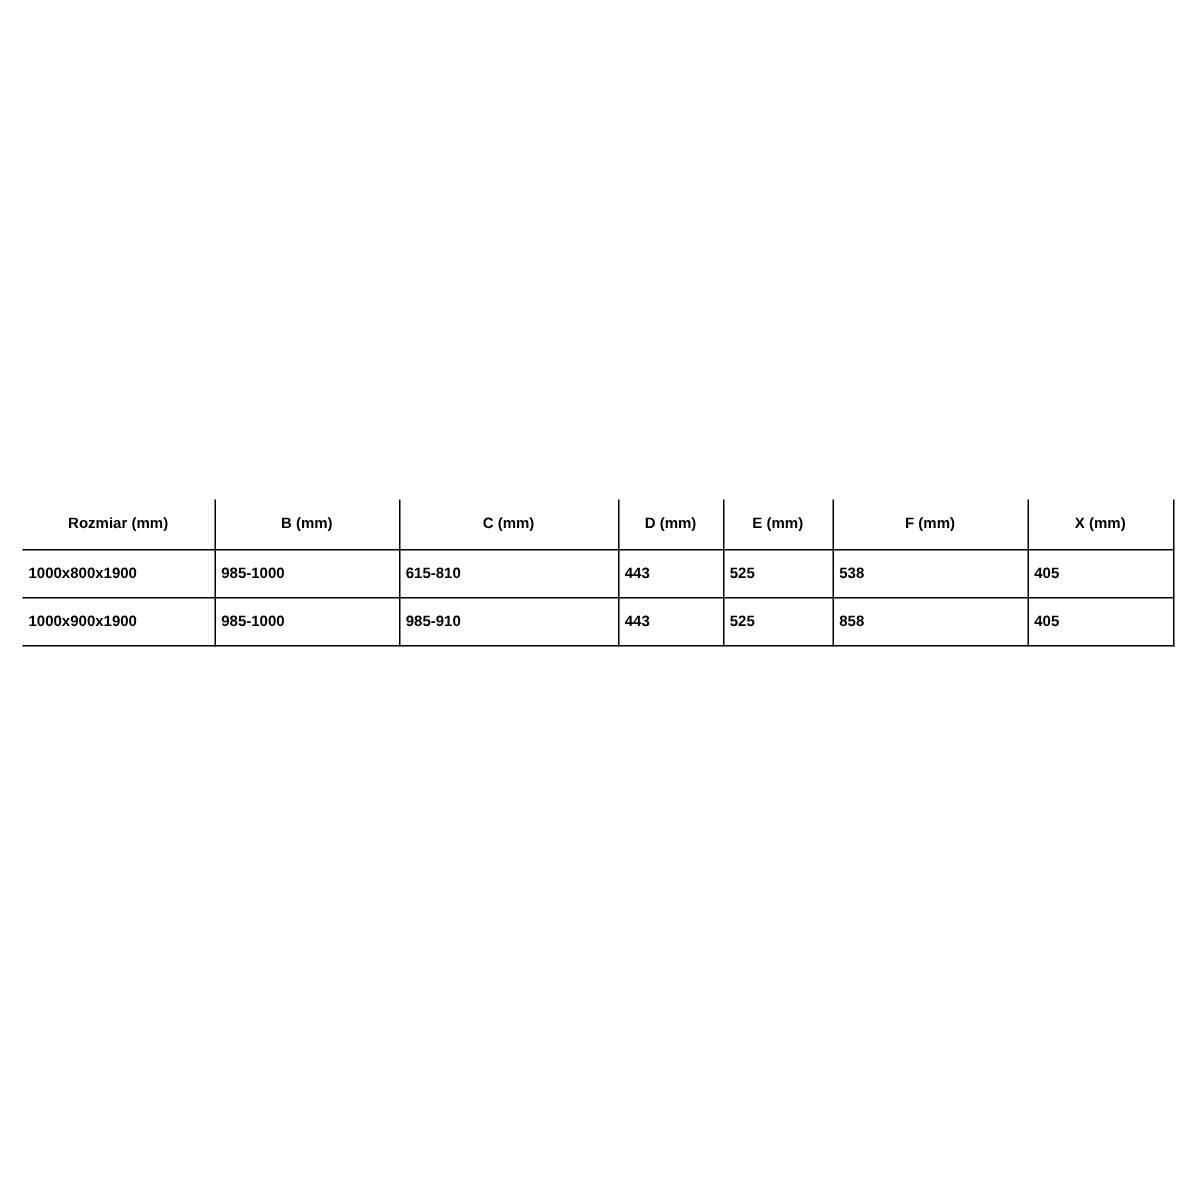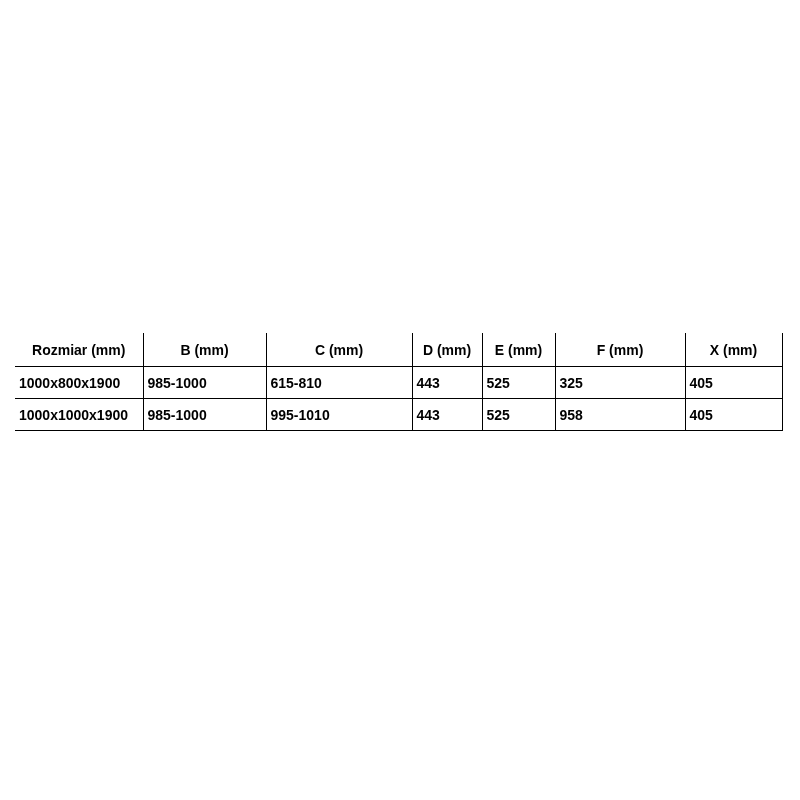"Rozmiar (mm)" .spec-table th, .spec-table td { font-size: 14px -> 10px }
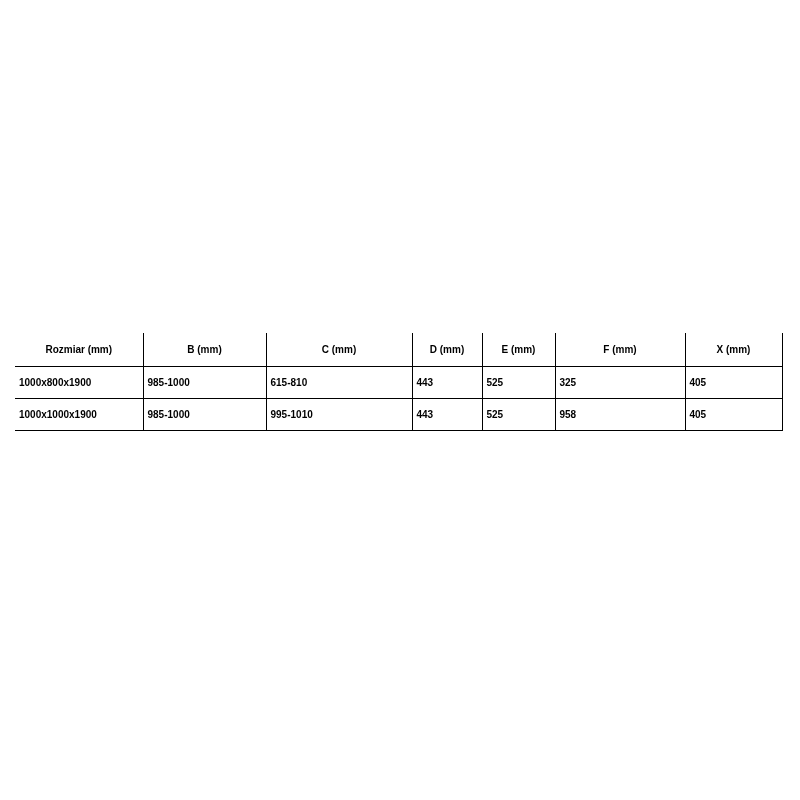"325" td { text: 325 -> 538 }
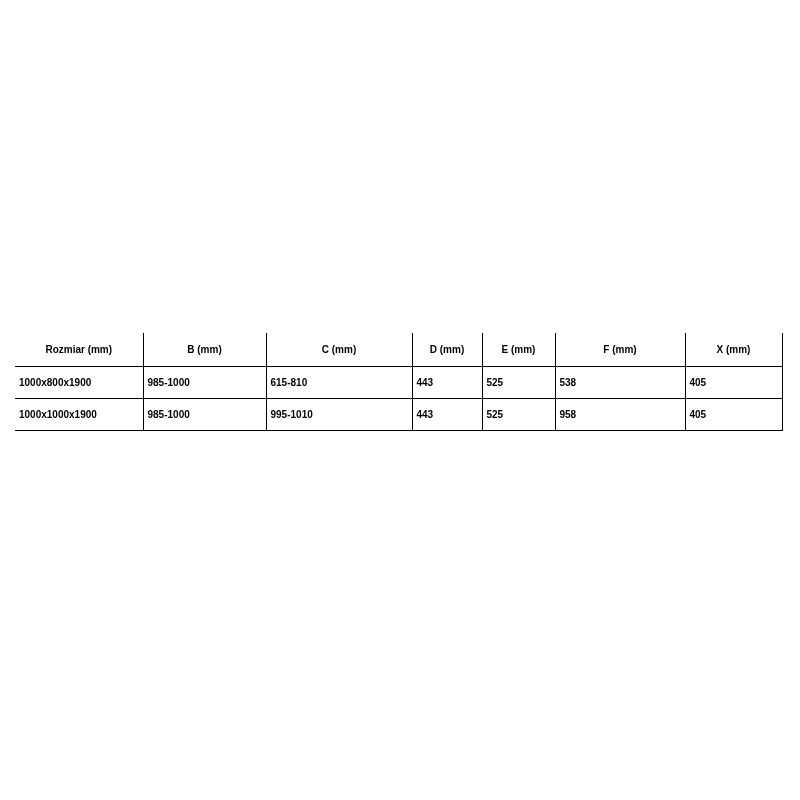"1000x900x1900" tr { html: none -> <tr> <td>1000x900x1900</td> <td>985-1000</td> <td>985-910</td> <td>443</td> <td>525</td> <td>858</td> <td>405</td> </tr> }
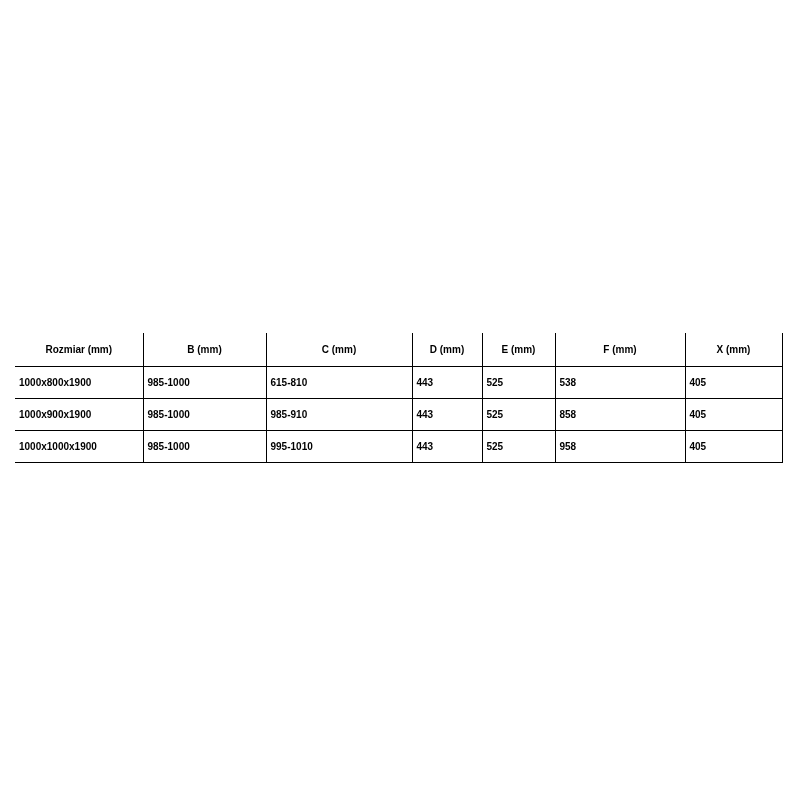"1000x1000x1900" tr { html: <tr> <td>1000x1000x1900</td> <td>985-1000</td> <td>995-1010</td> <td>443</td> <td>525</td> <td>958</td> <td>405</td> </tr> -> none }
